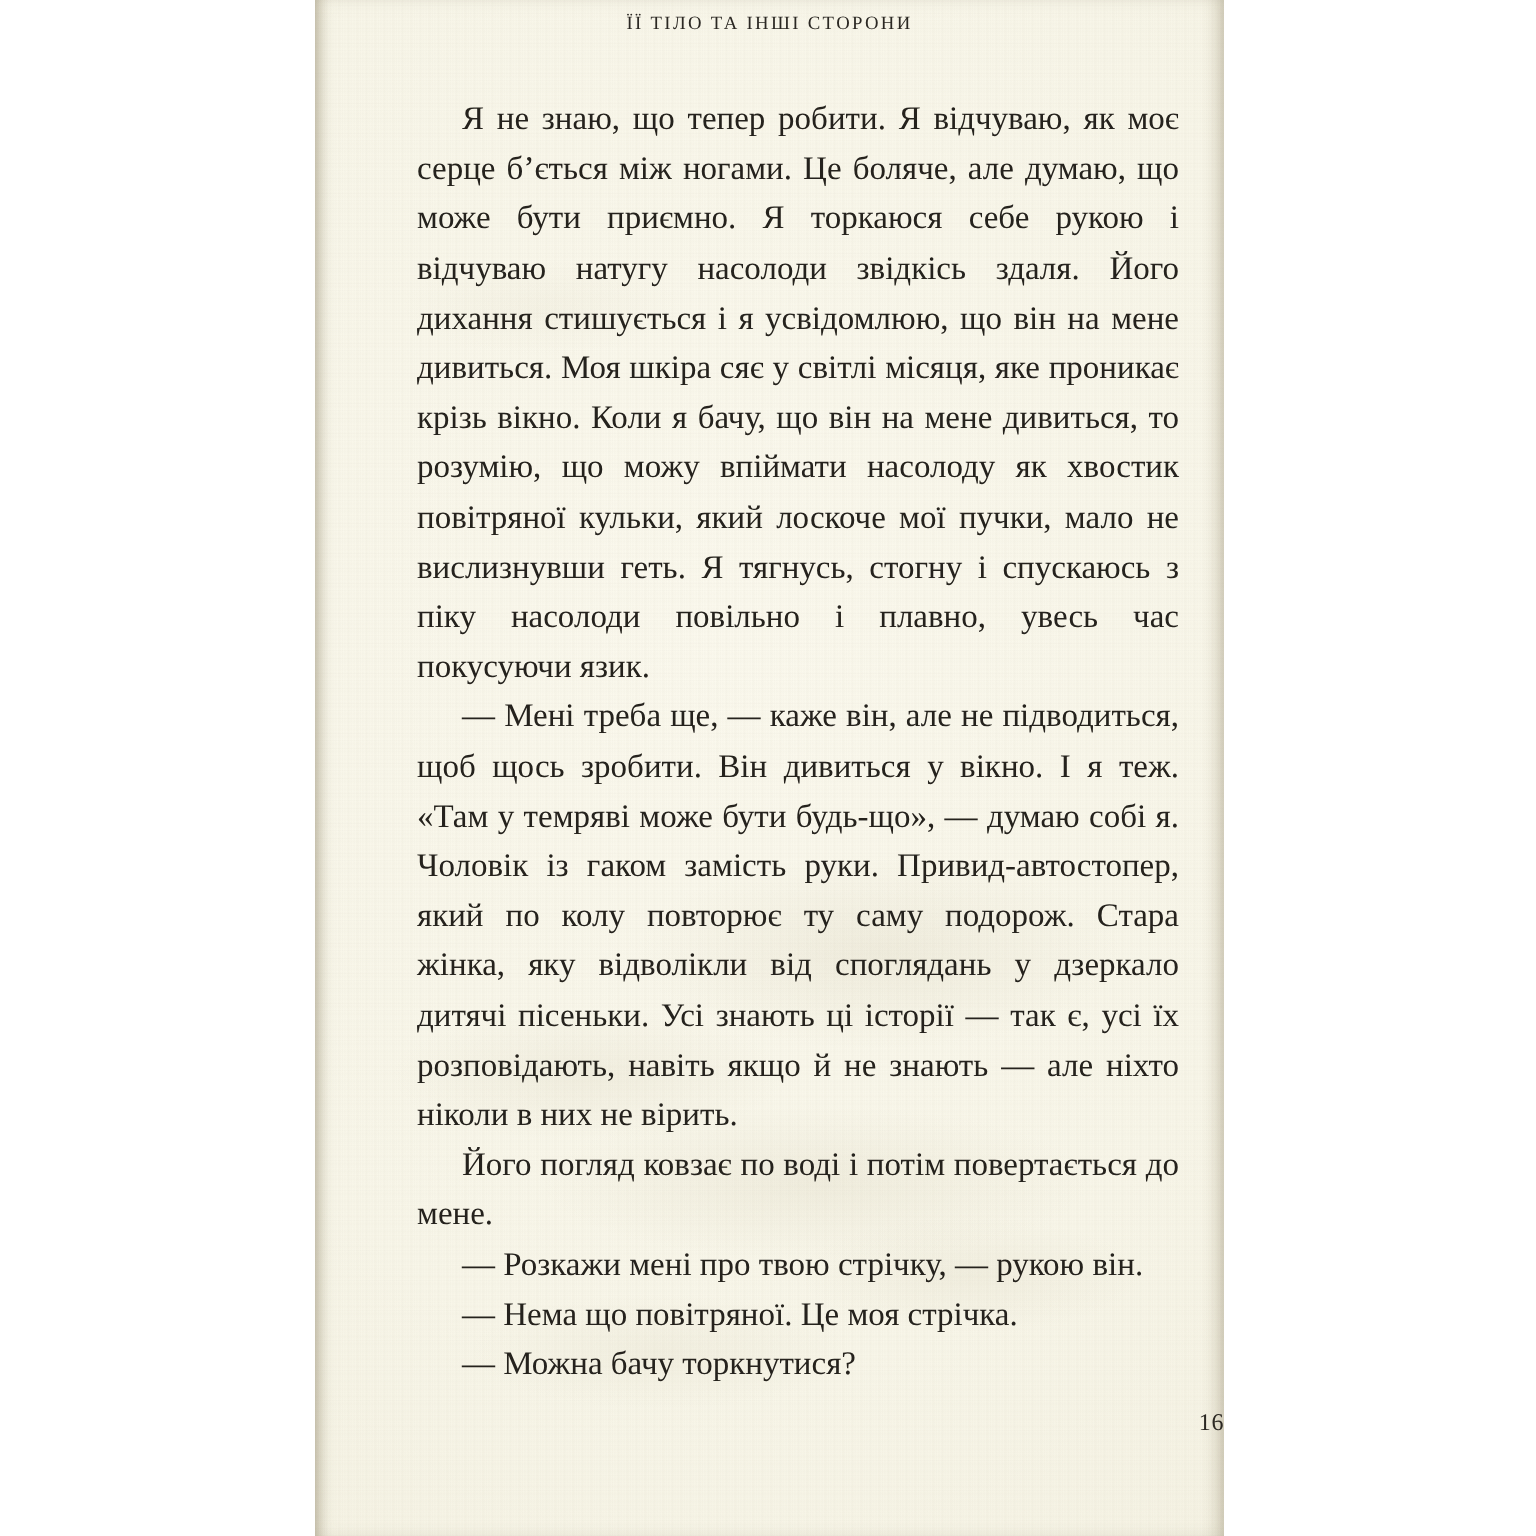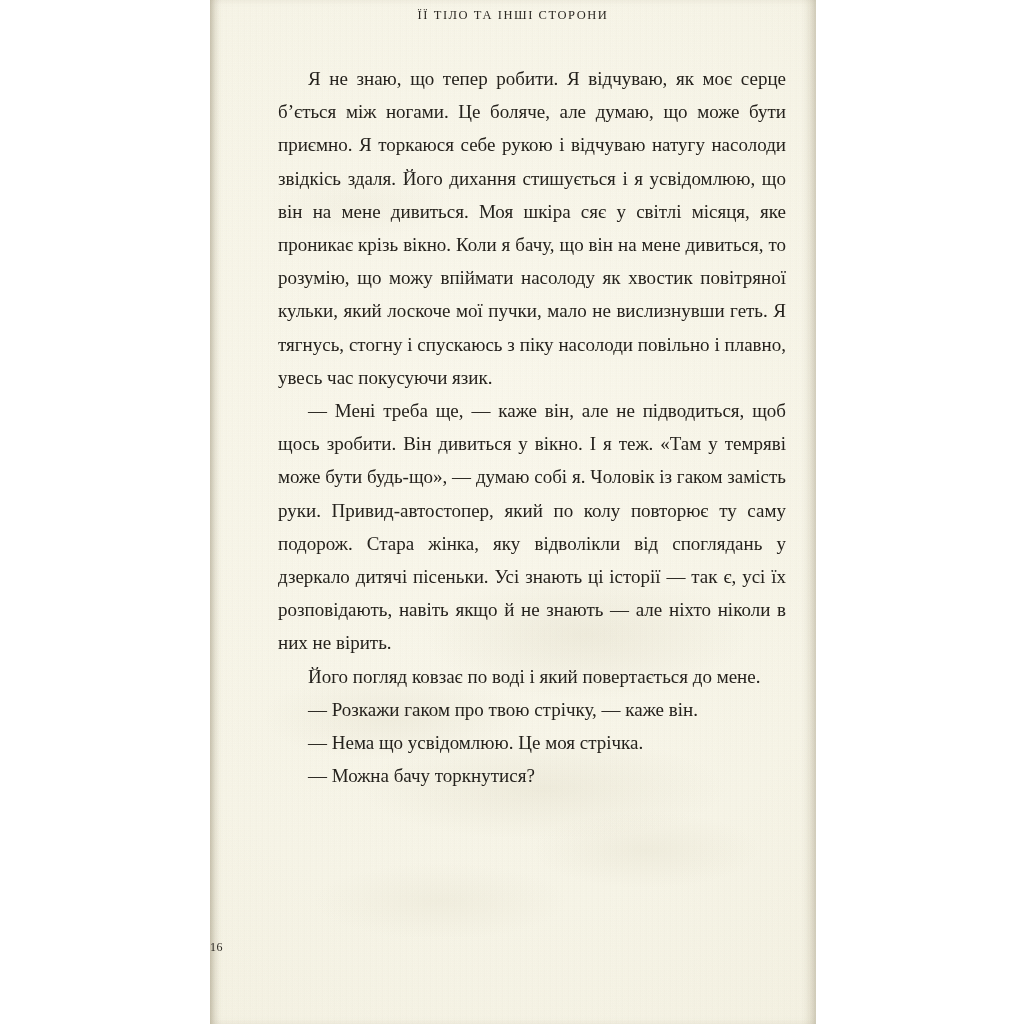"Я не знаю, що тепер" #text-column { font-size: 19px -> 22px }
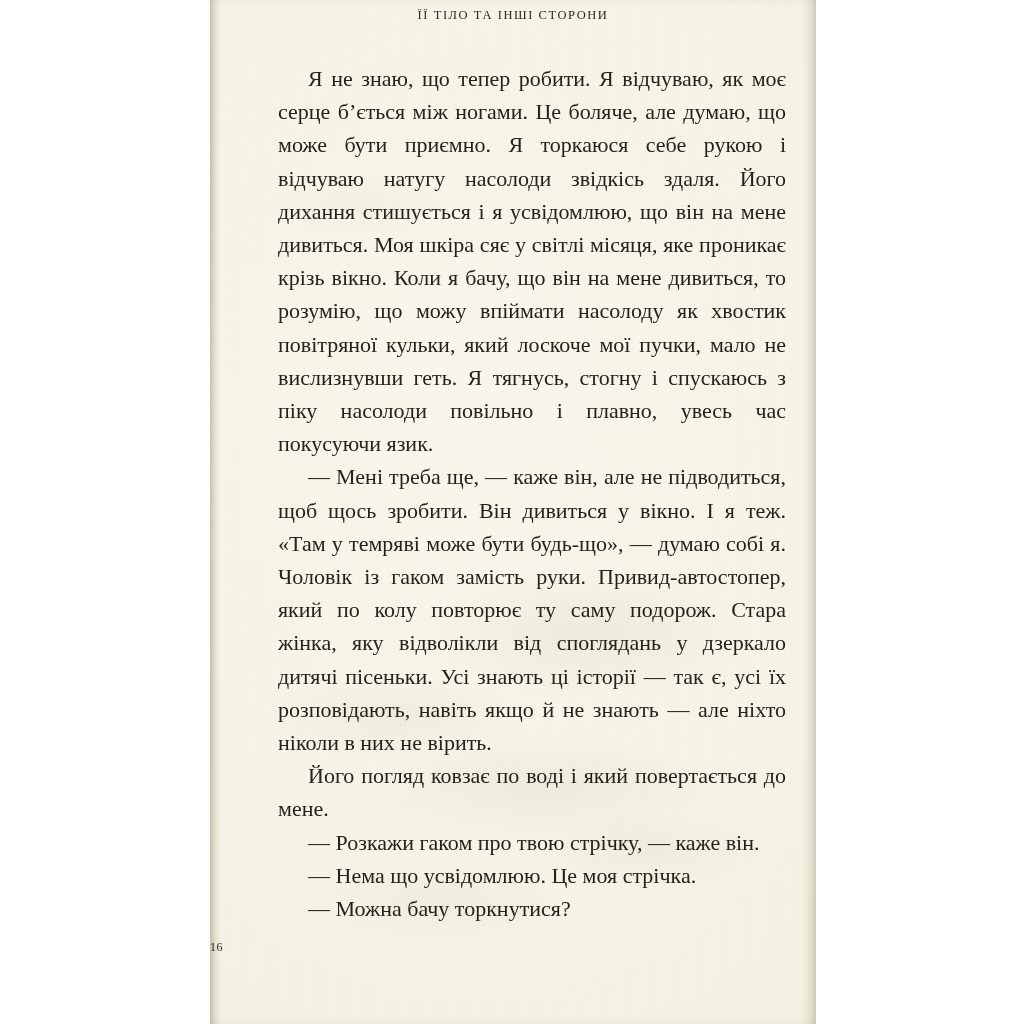"Його погляд ковзає по воді" p { text: який -> потім }
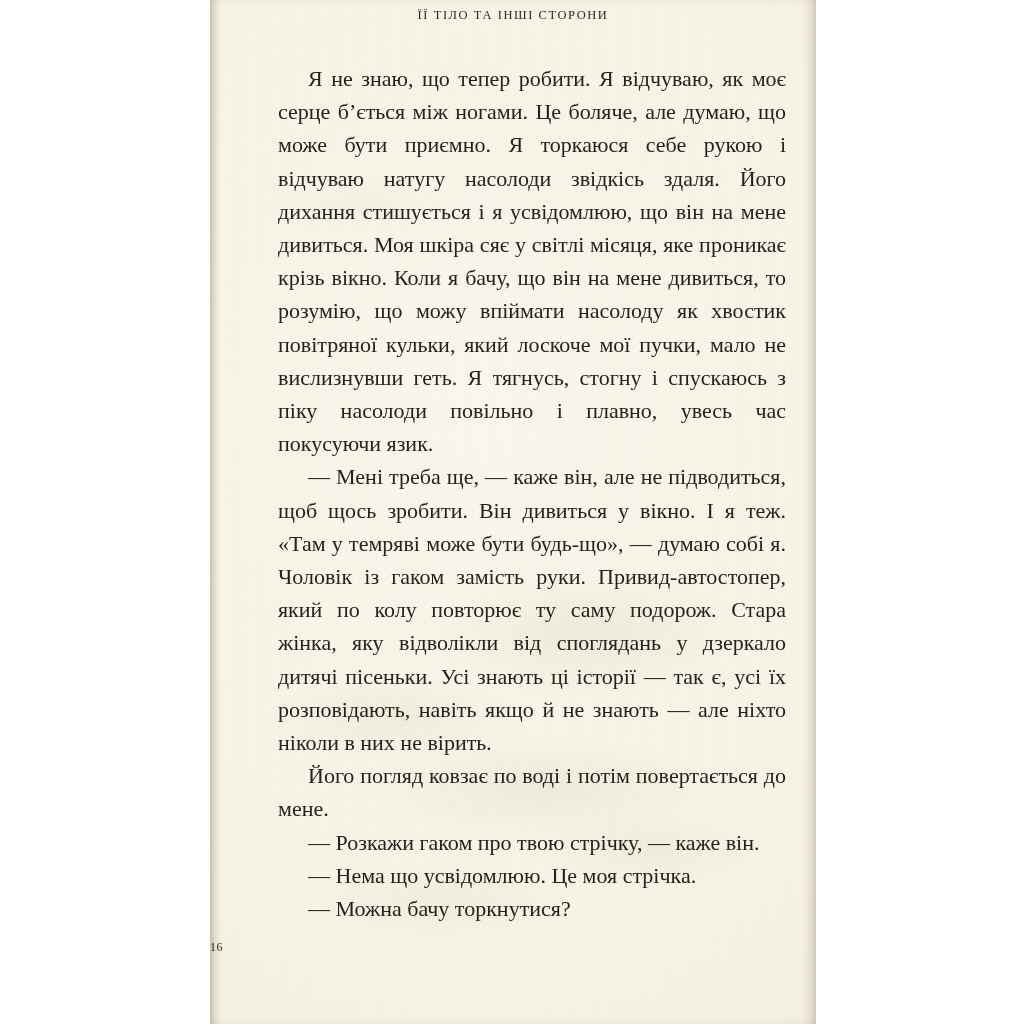"— Розкажи гаком про твою" p { text: гаком про твою стрічку, — каже -> мені про твою стрічку, — рукою }
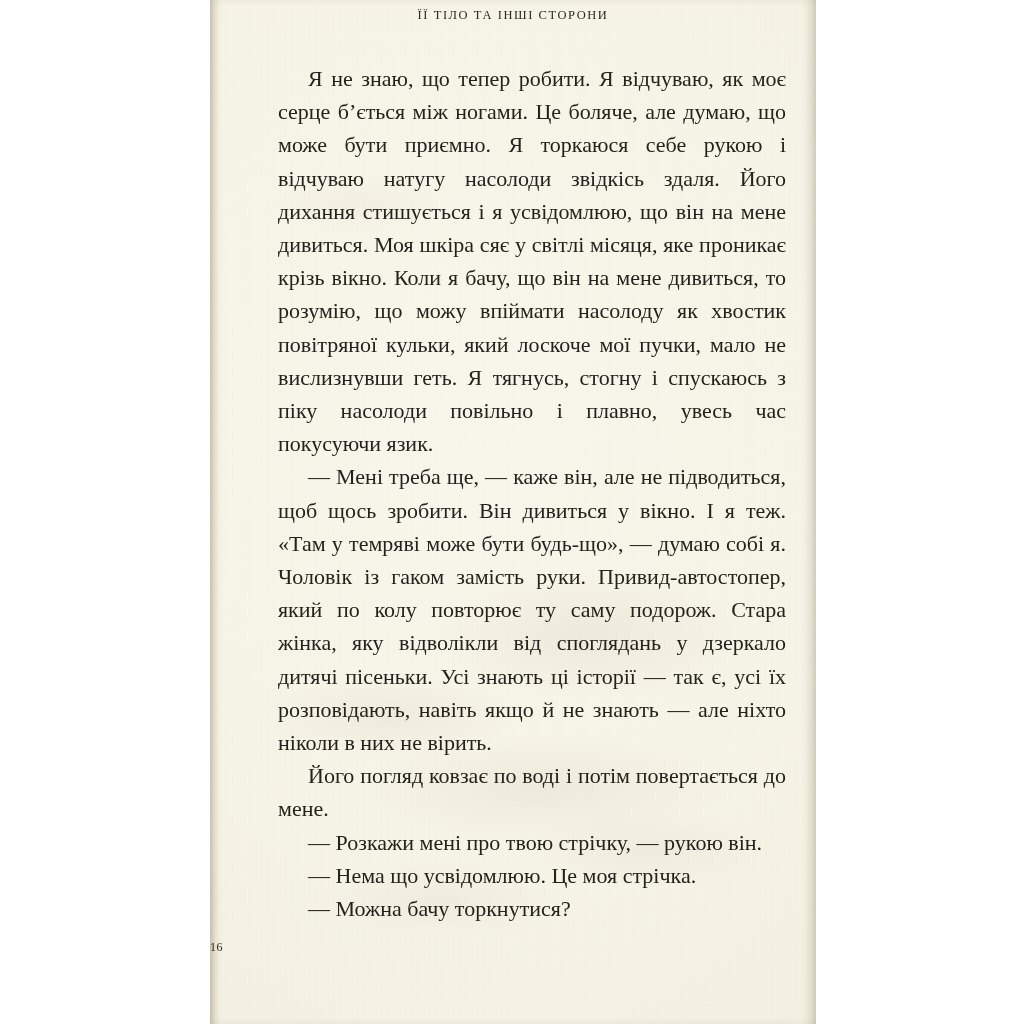"— Нема що усвідомлюю. Це" p { text: усвідомлюю -> повітряної }
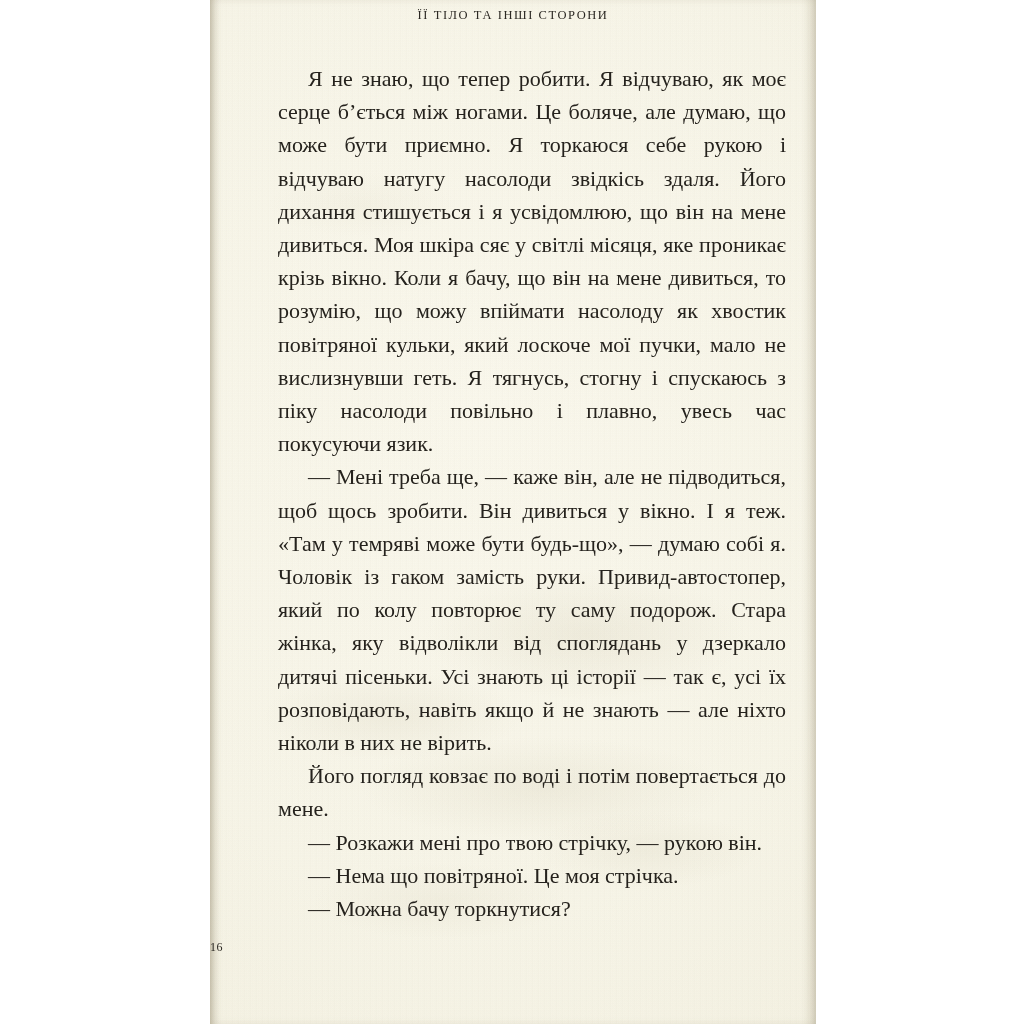"16" #folio { font-size: 12px -> 16px; text-align: left -> right }
